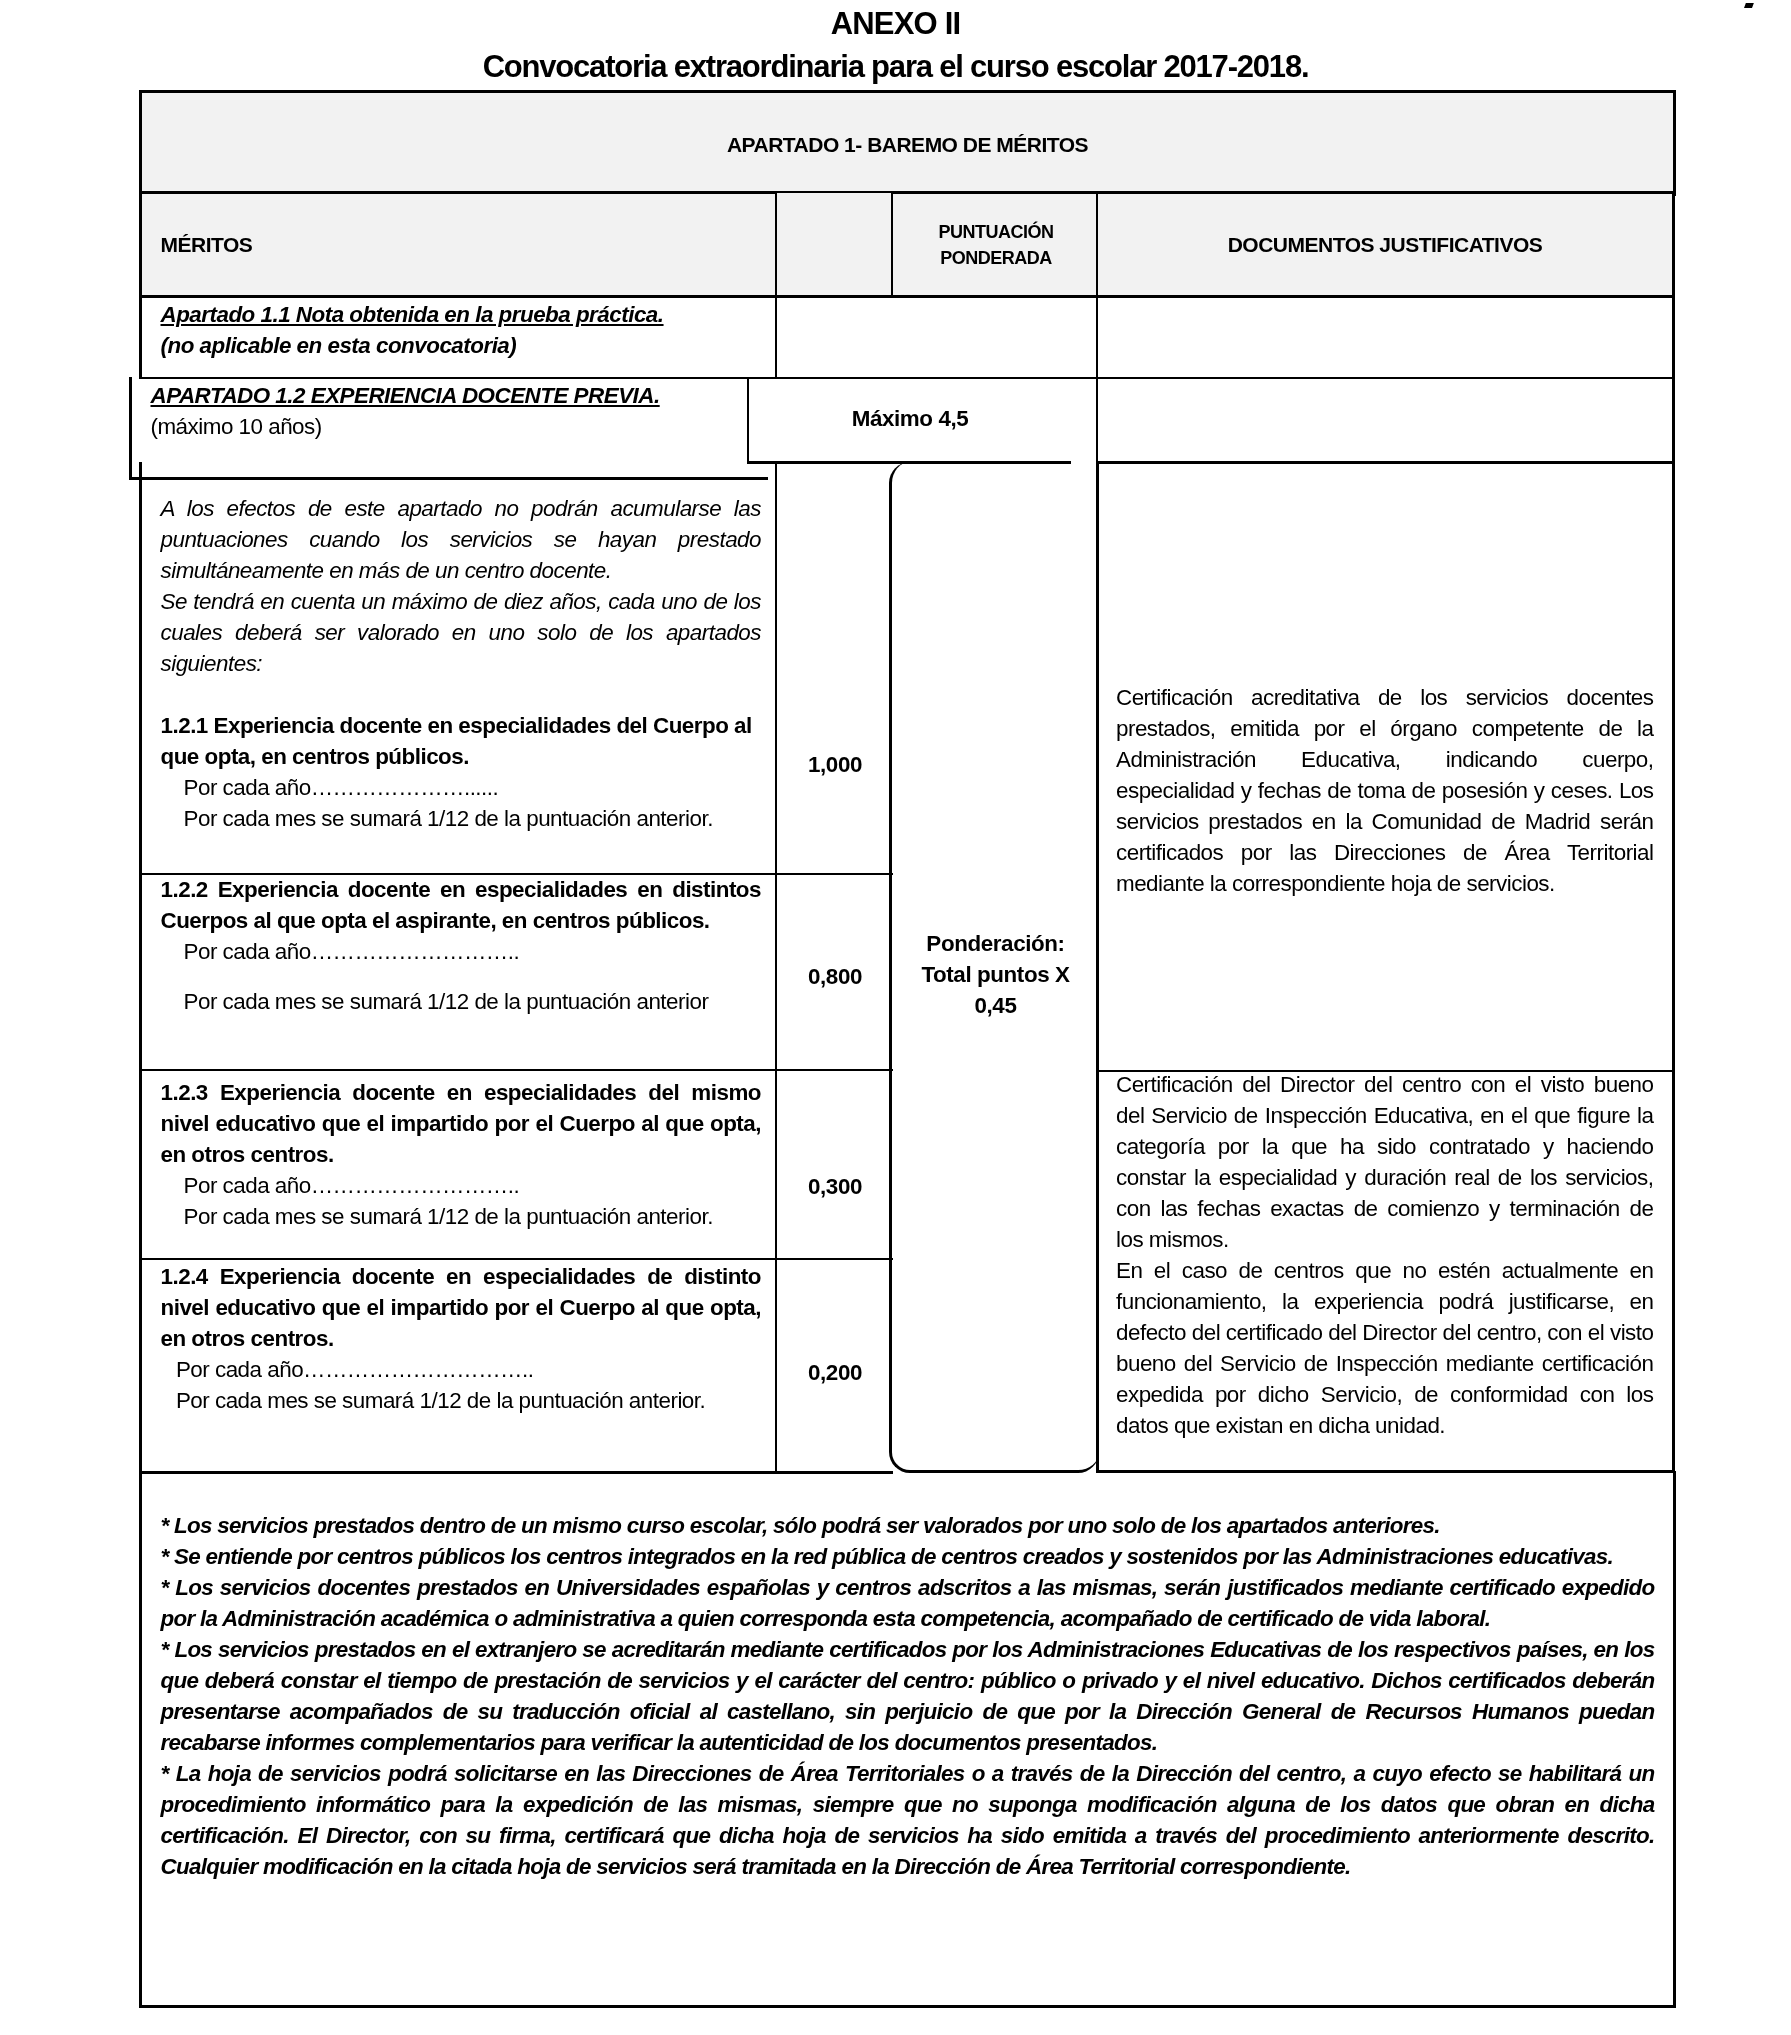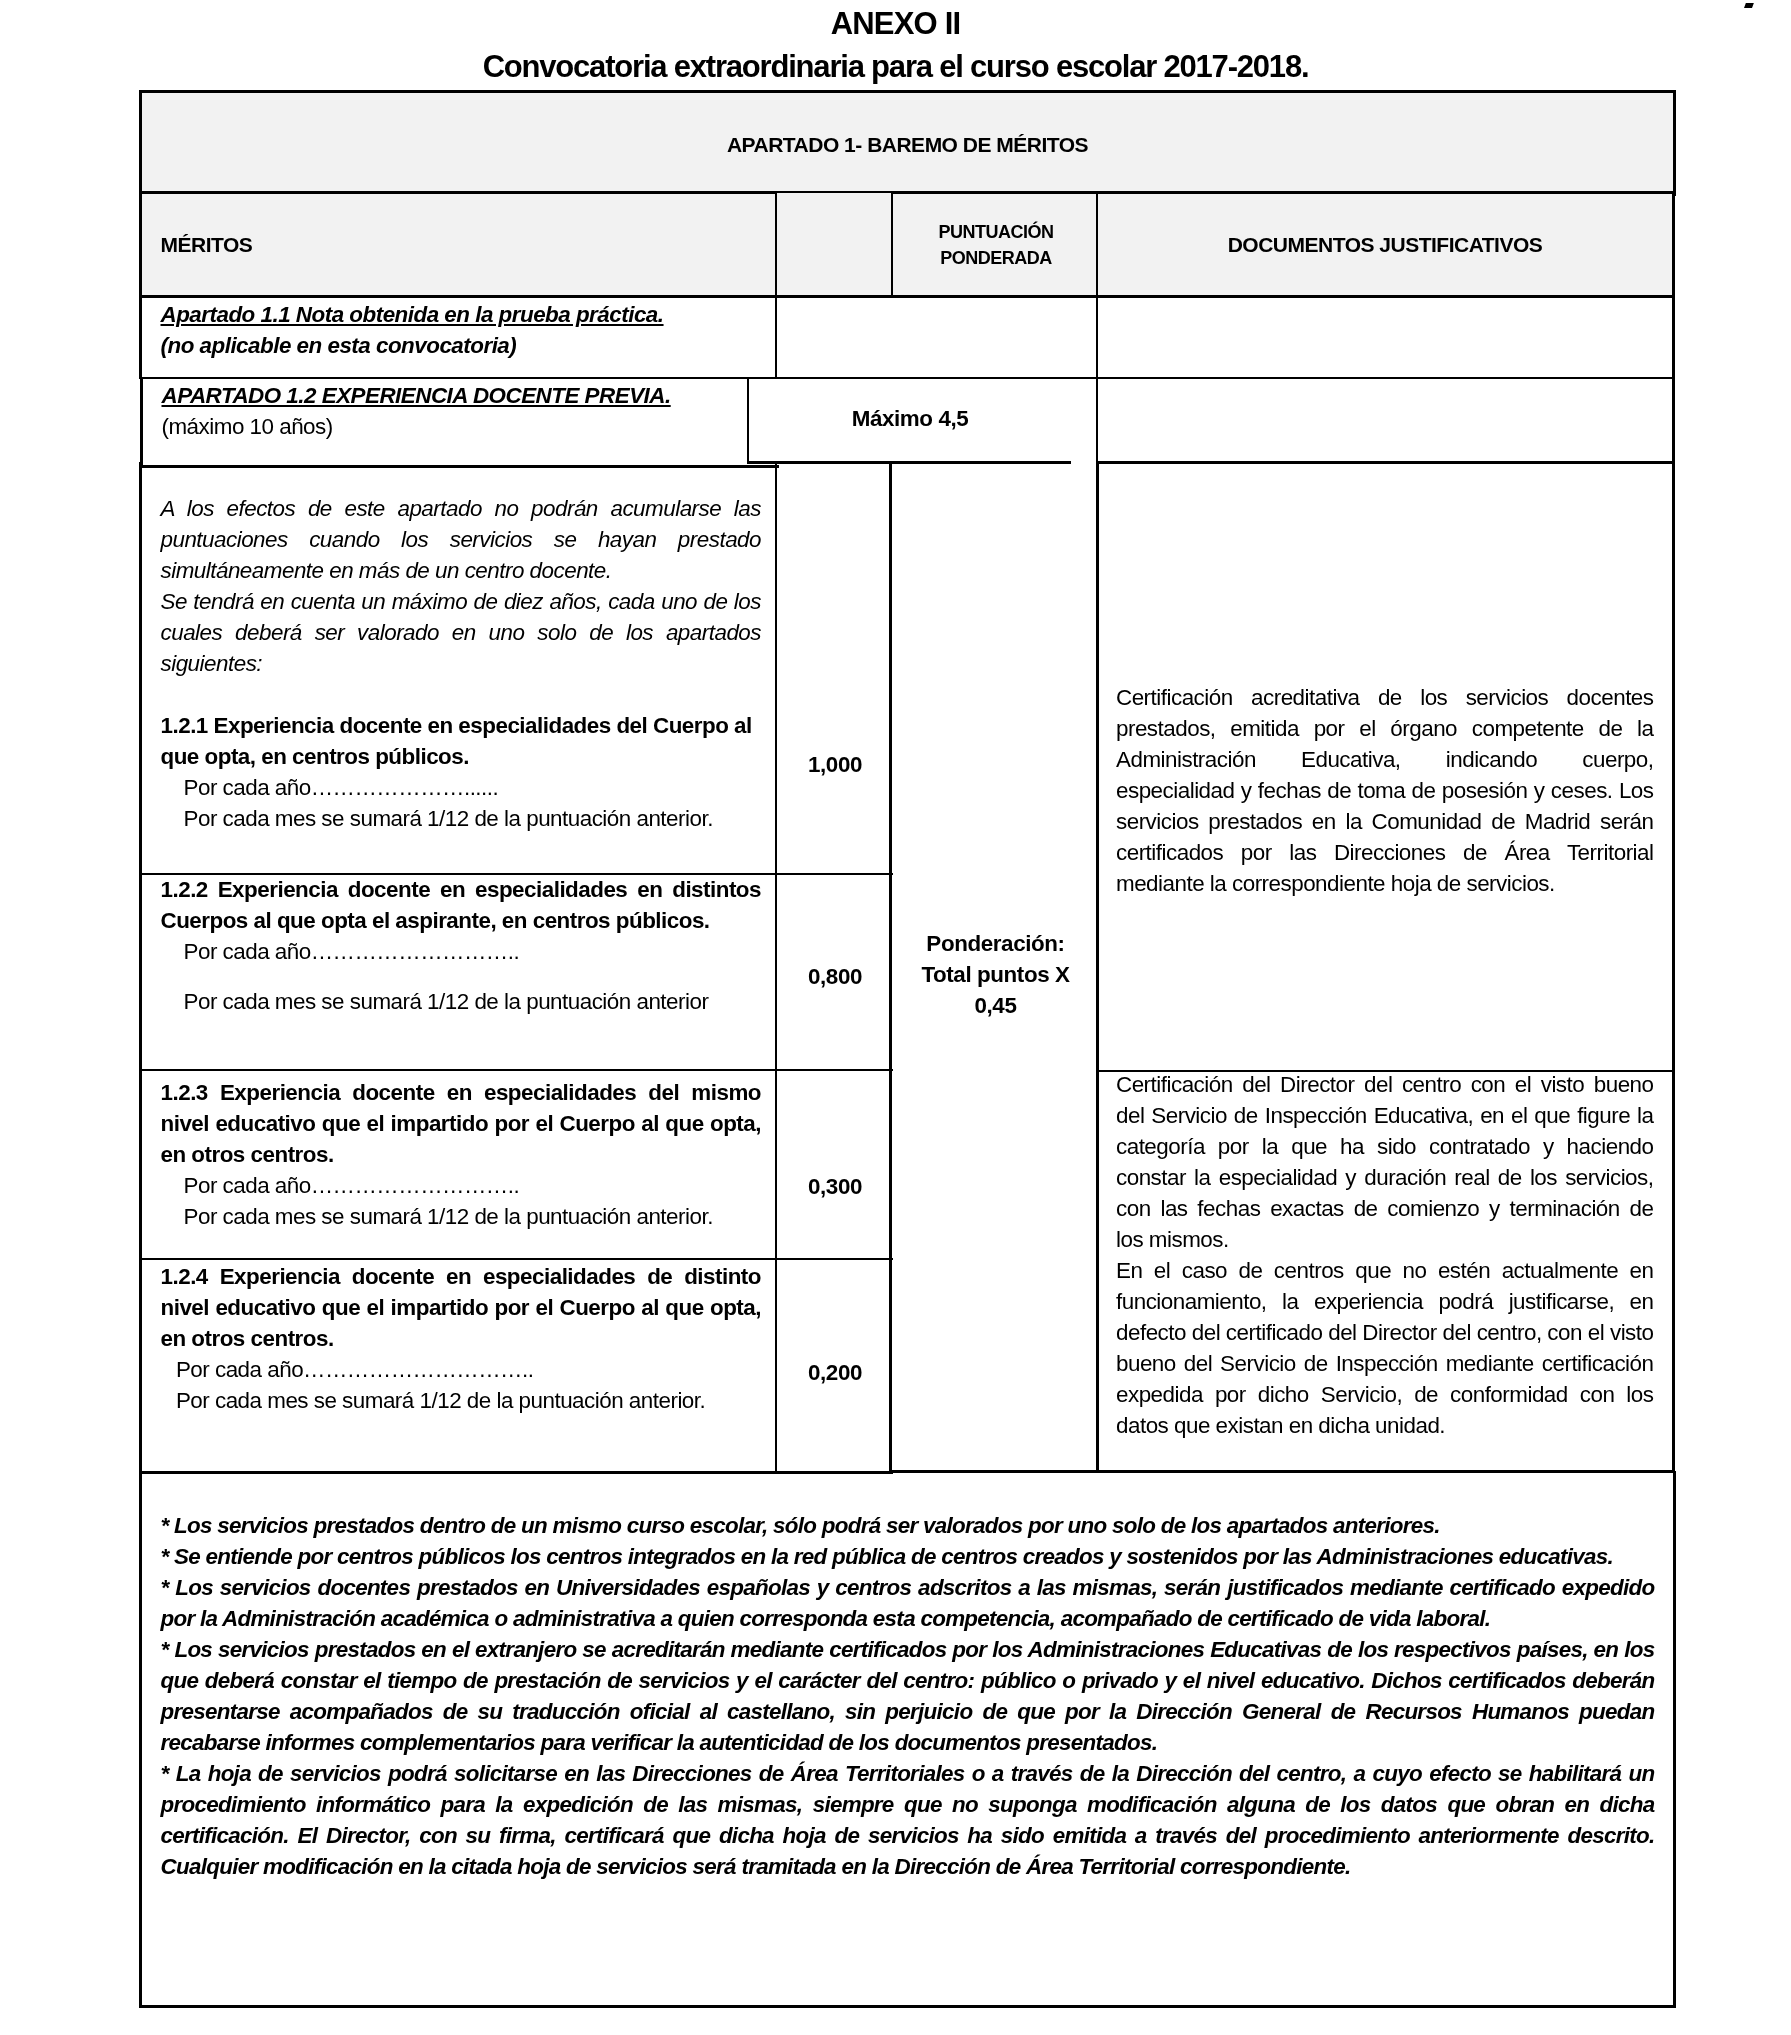"APARTADO 1.2 EXPERIENCIA DOCENTE PREVIA." div.cell { height: 91px -> 103px; left: 140px -> 129px }
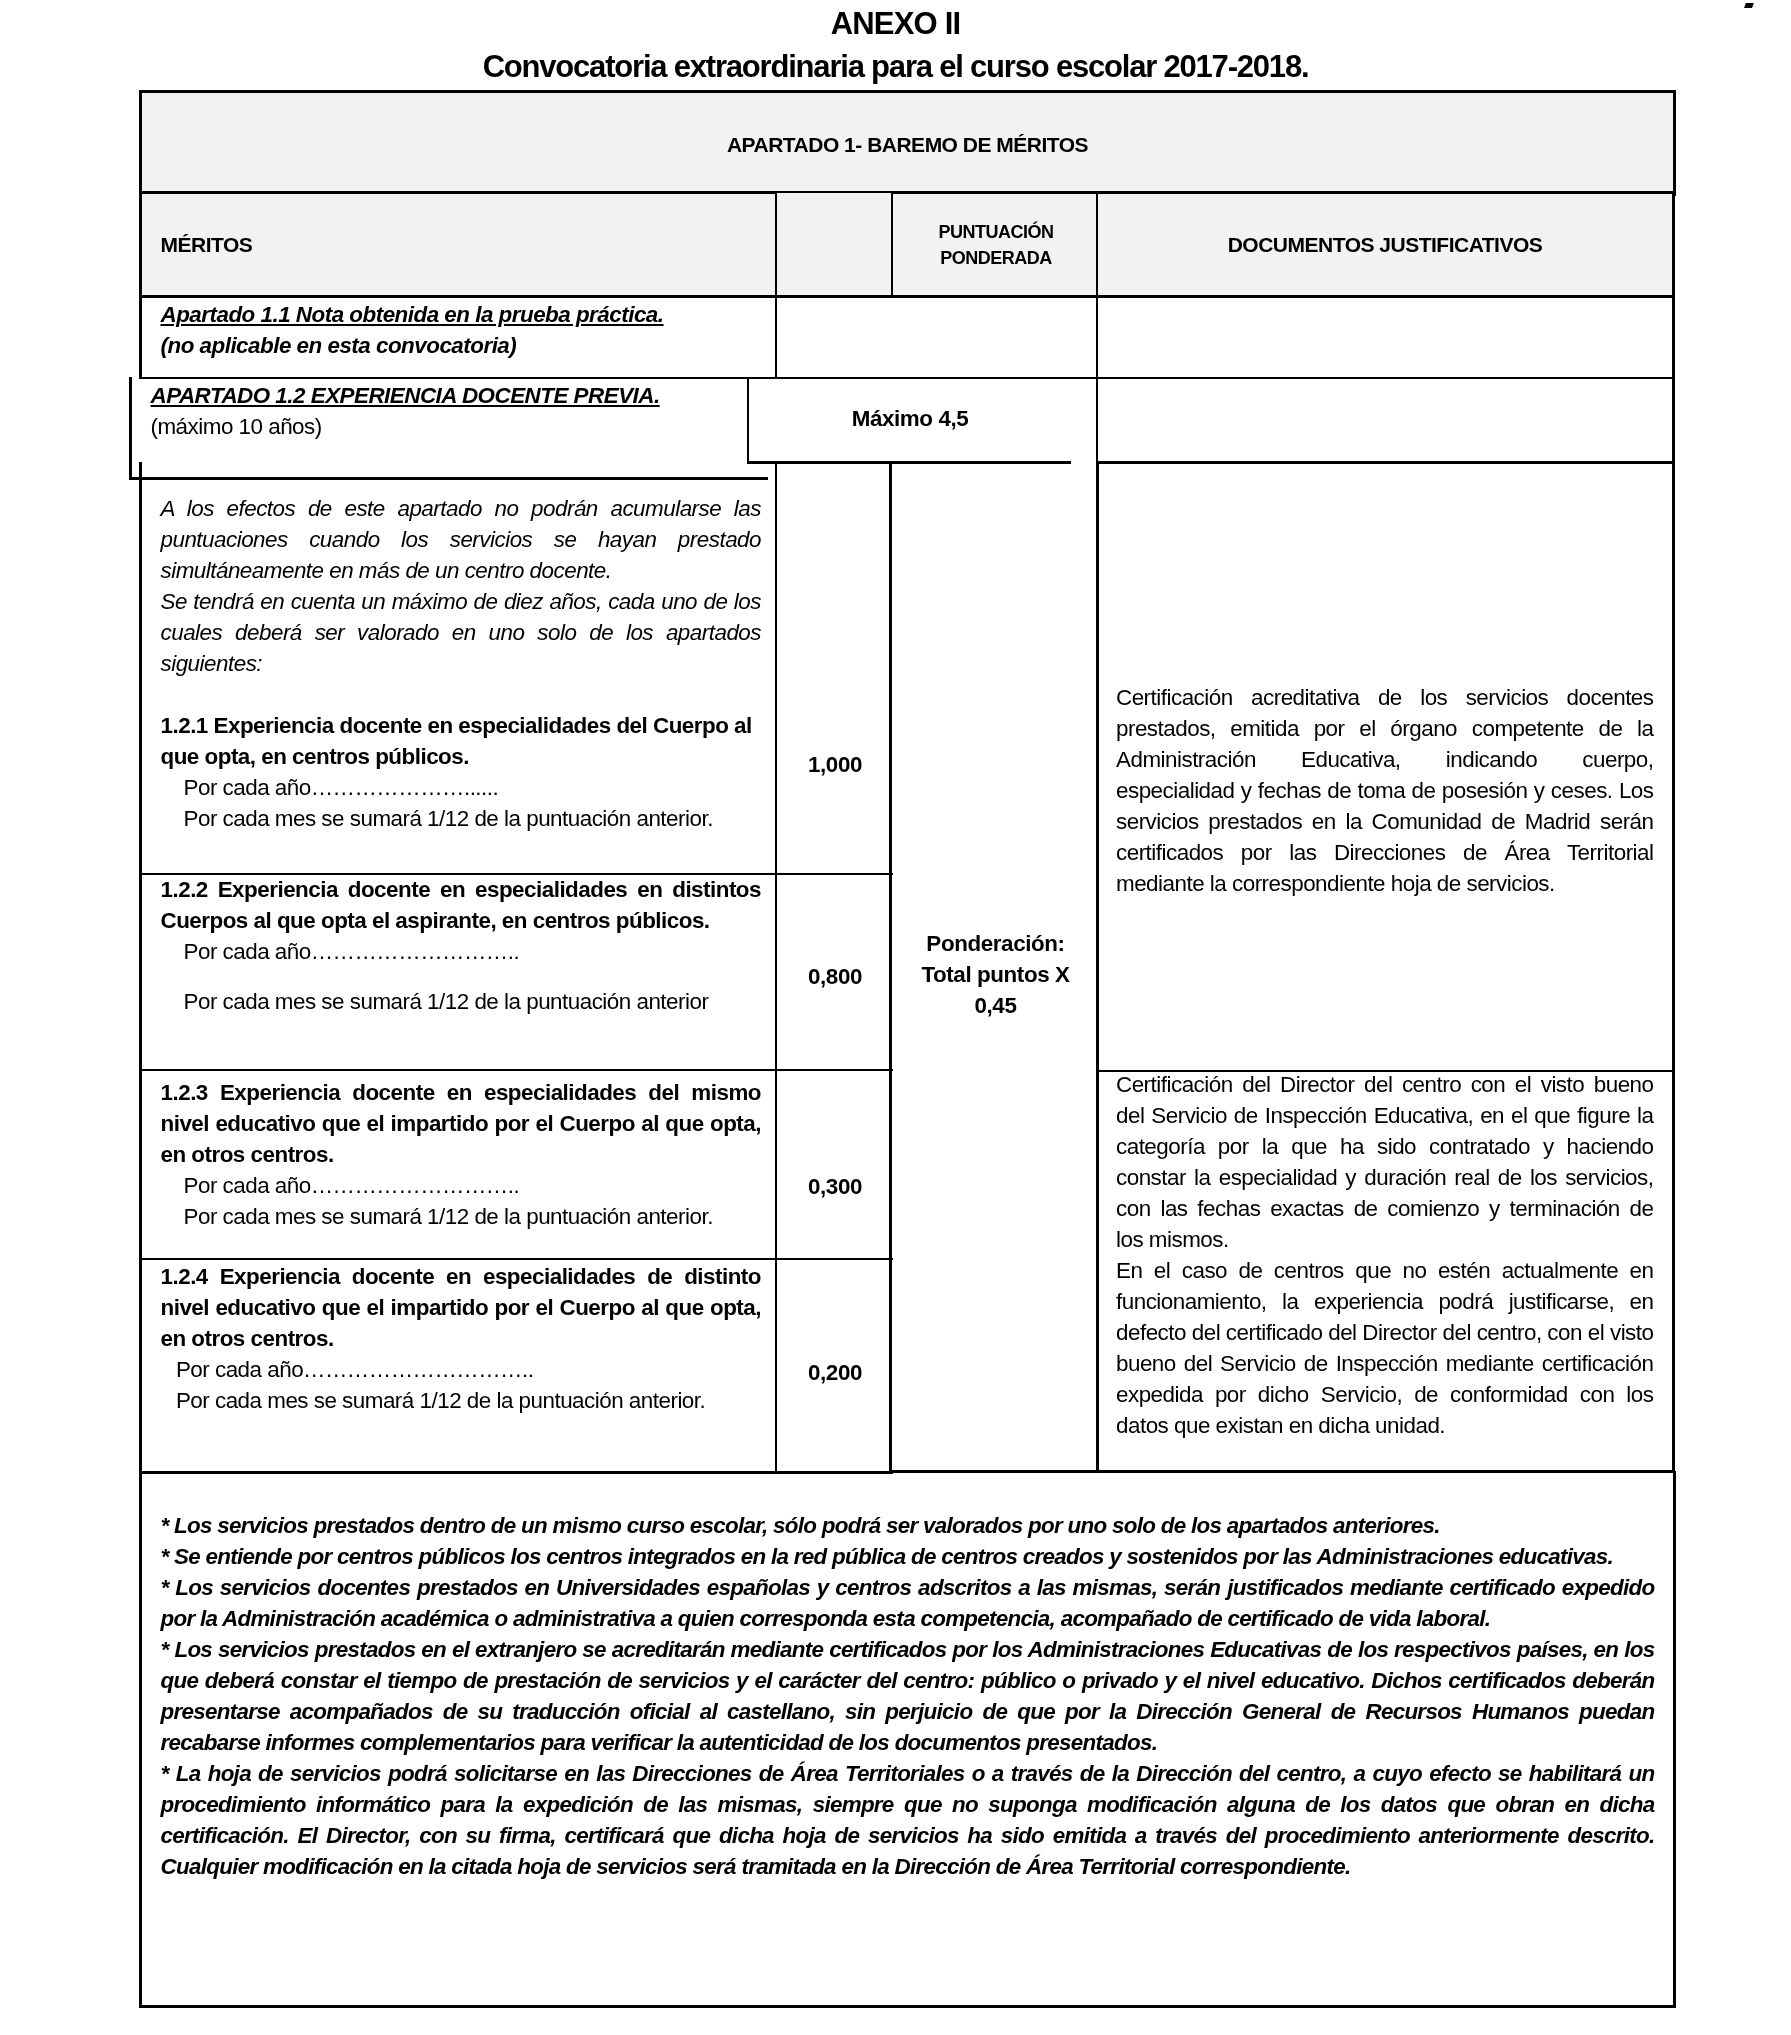"Ponderación:" div.cell { border-radius: none -> 21px }
